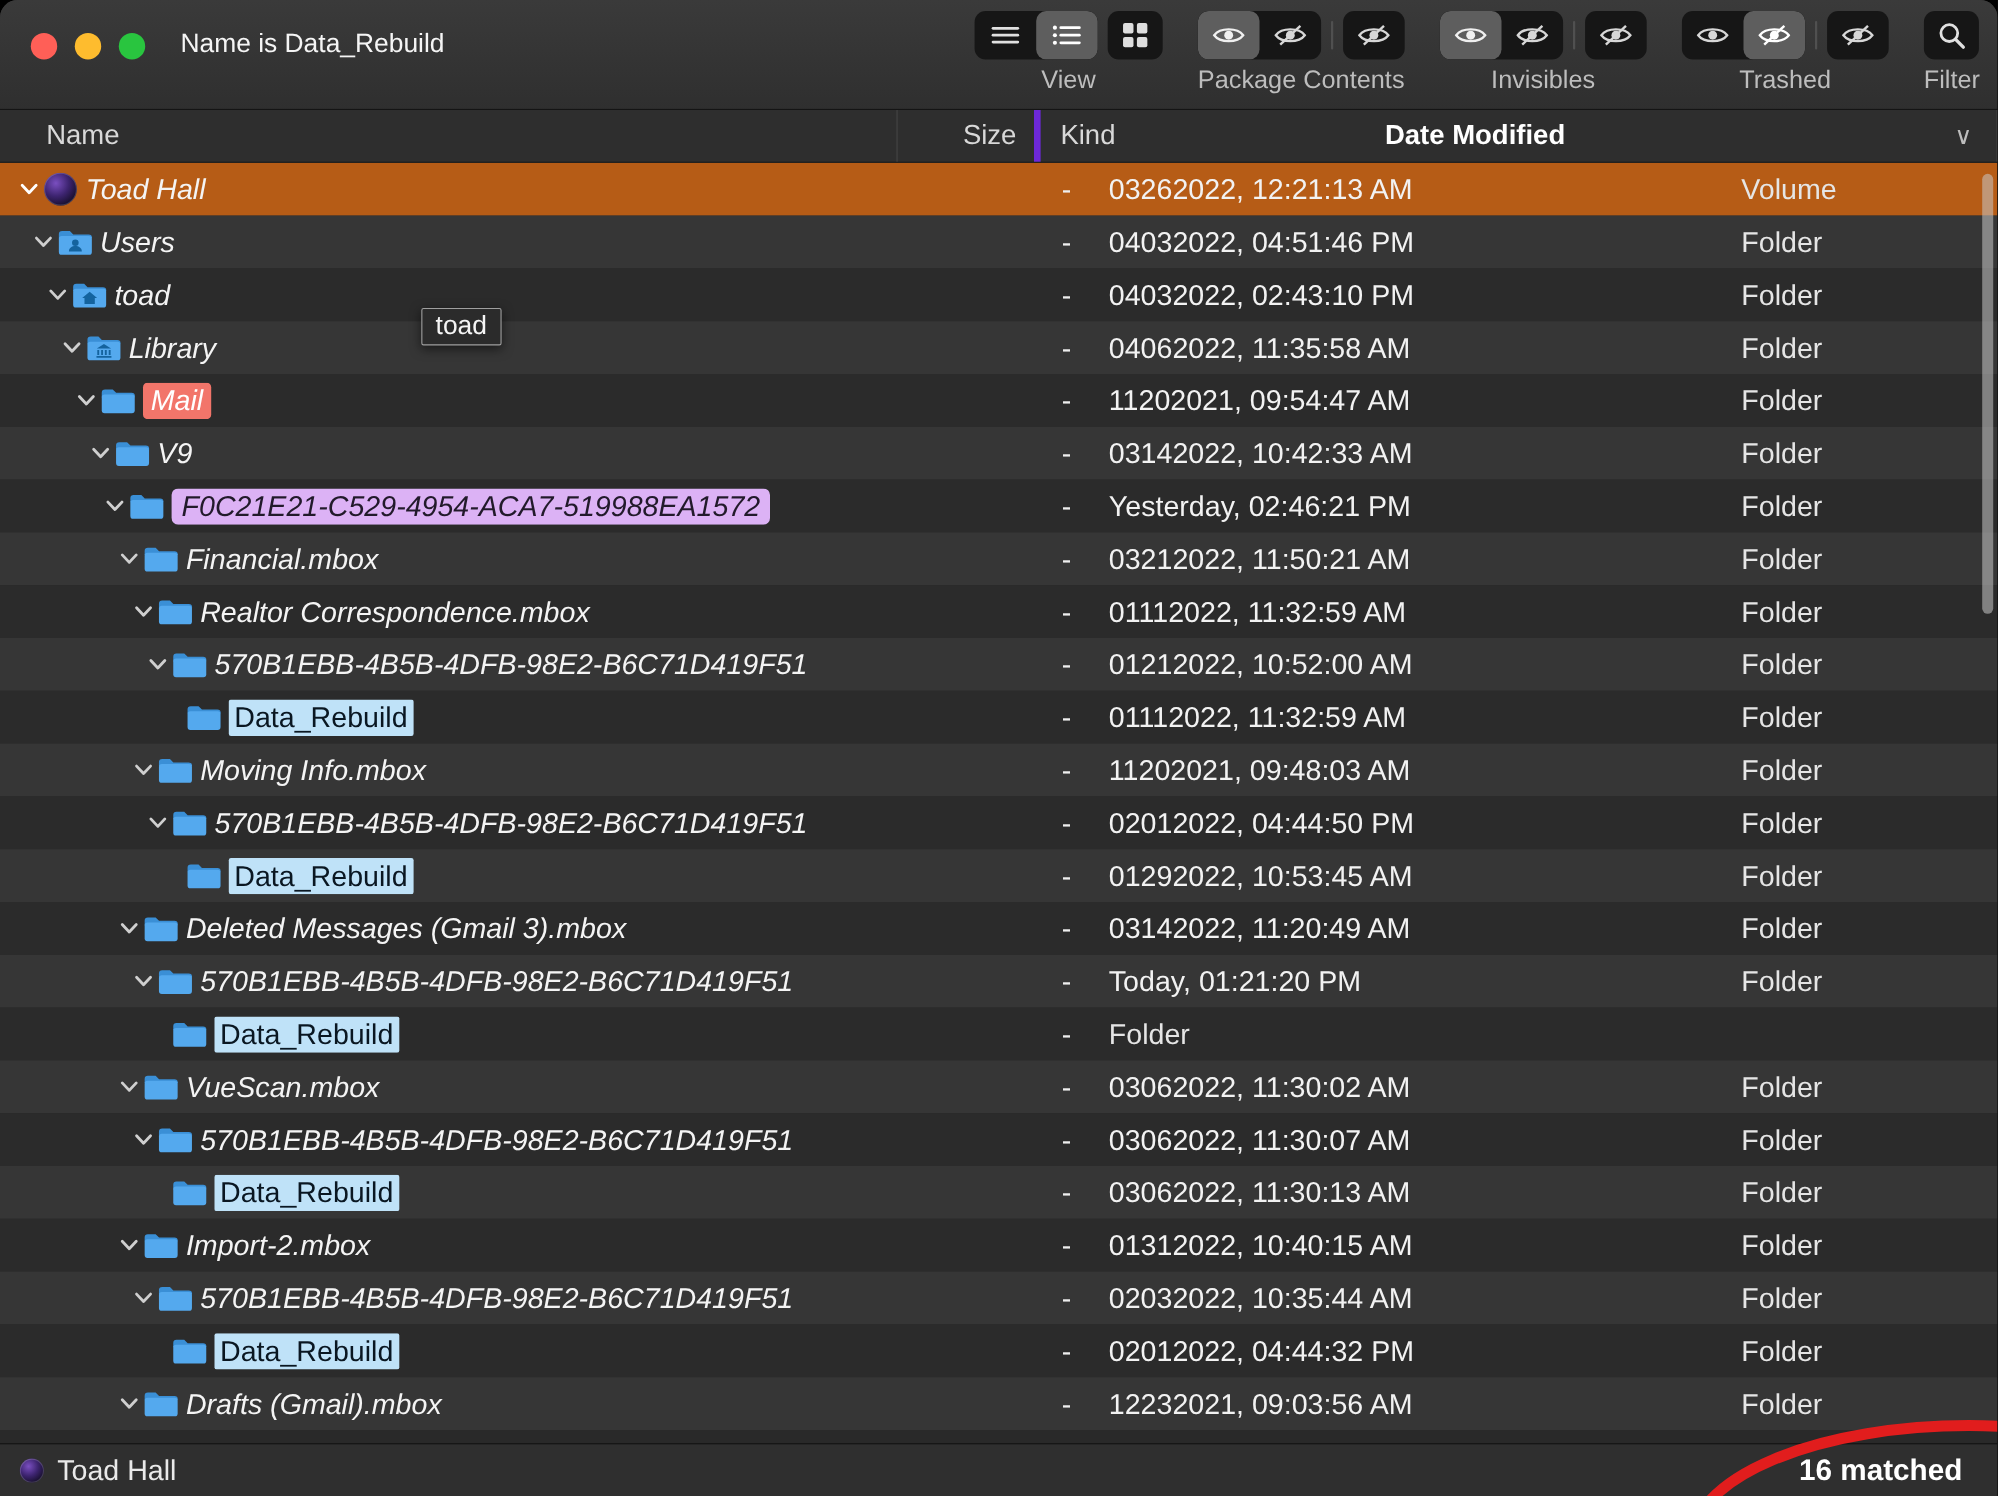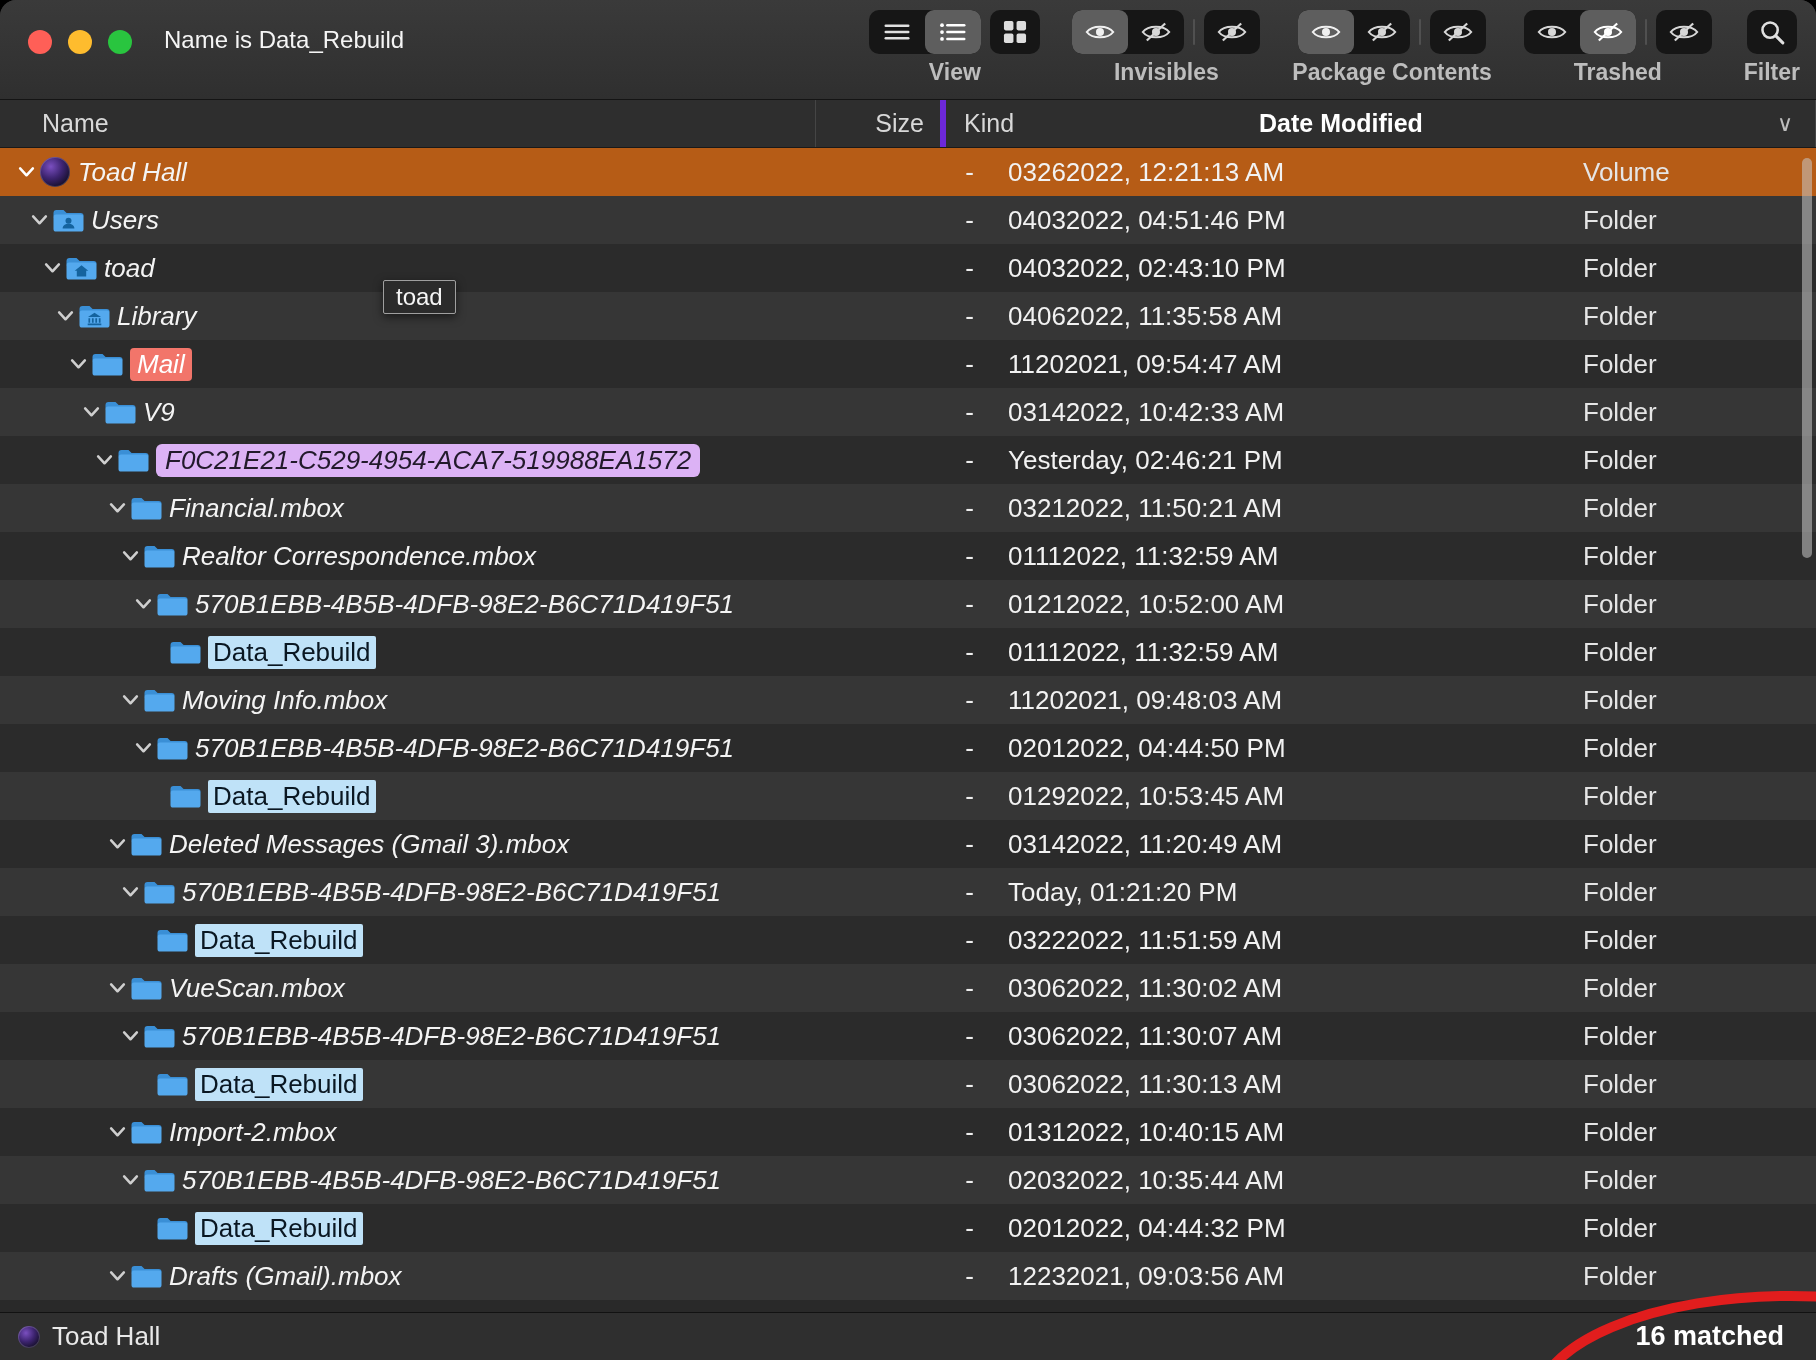"View" .tb-label { font-weight: bold -> none }
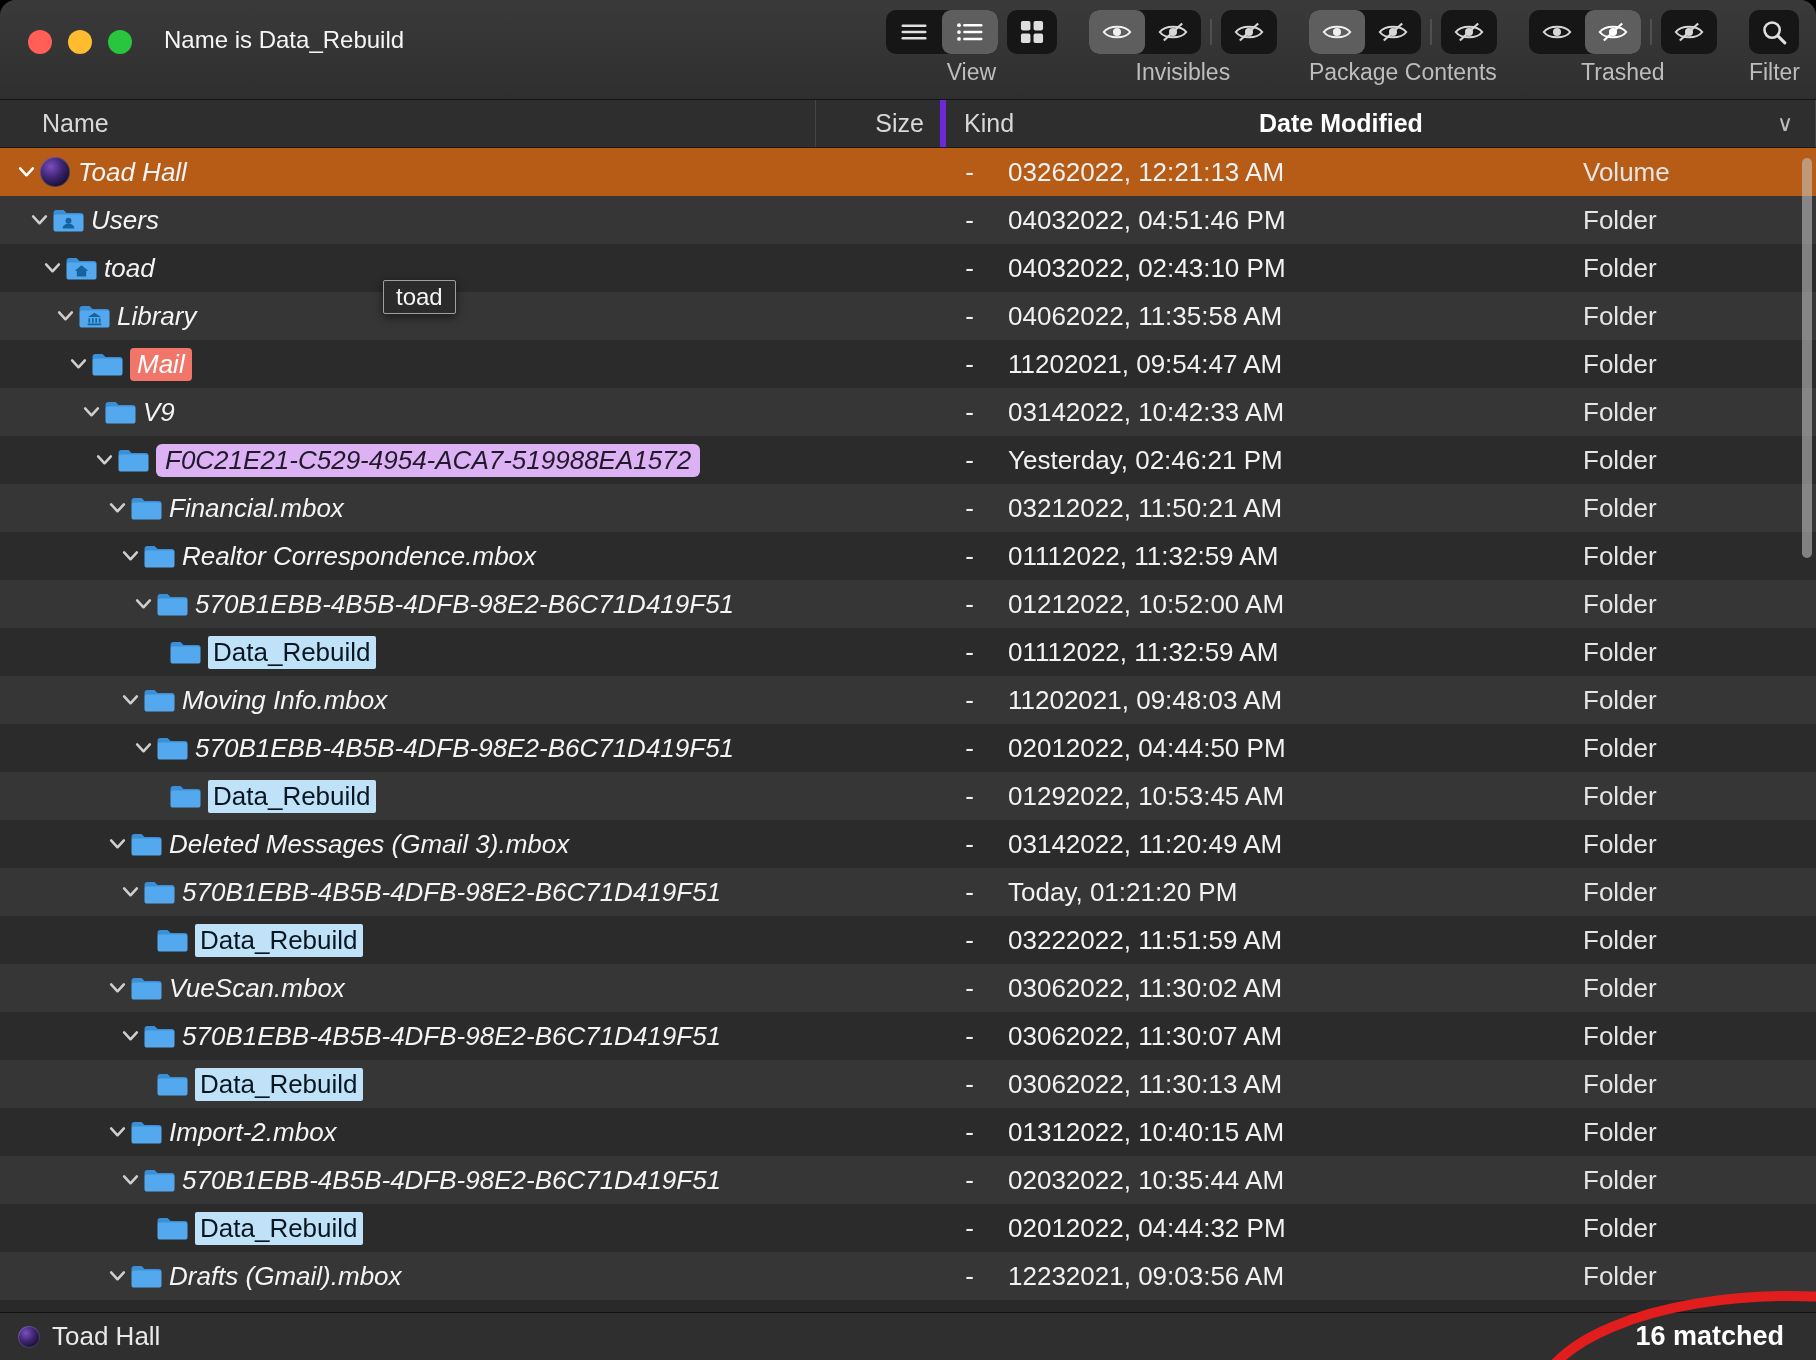"Invisibles" div.tb-group { order: before "Package Contents" -> after "Package Contents" }
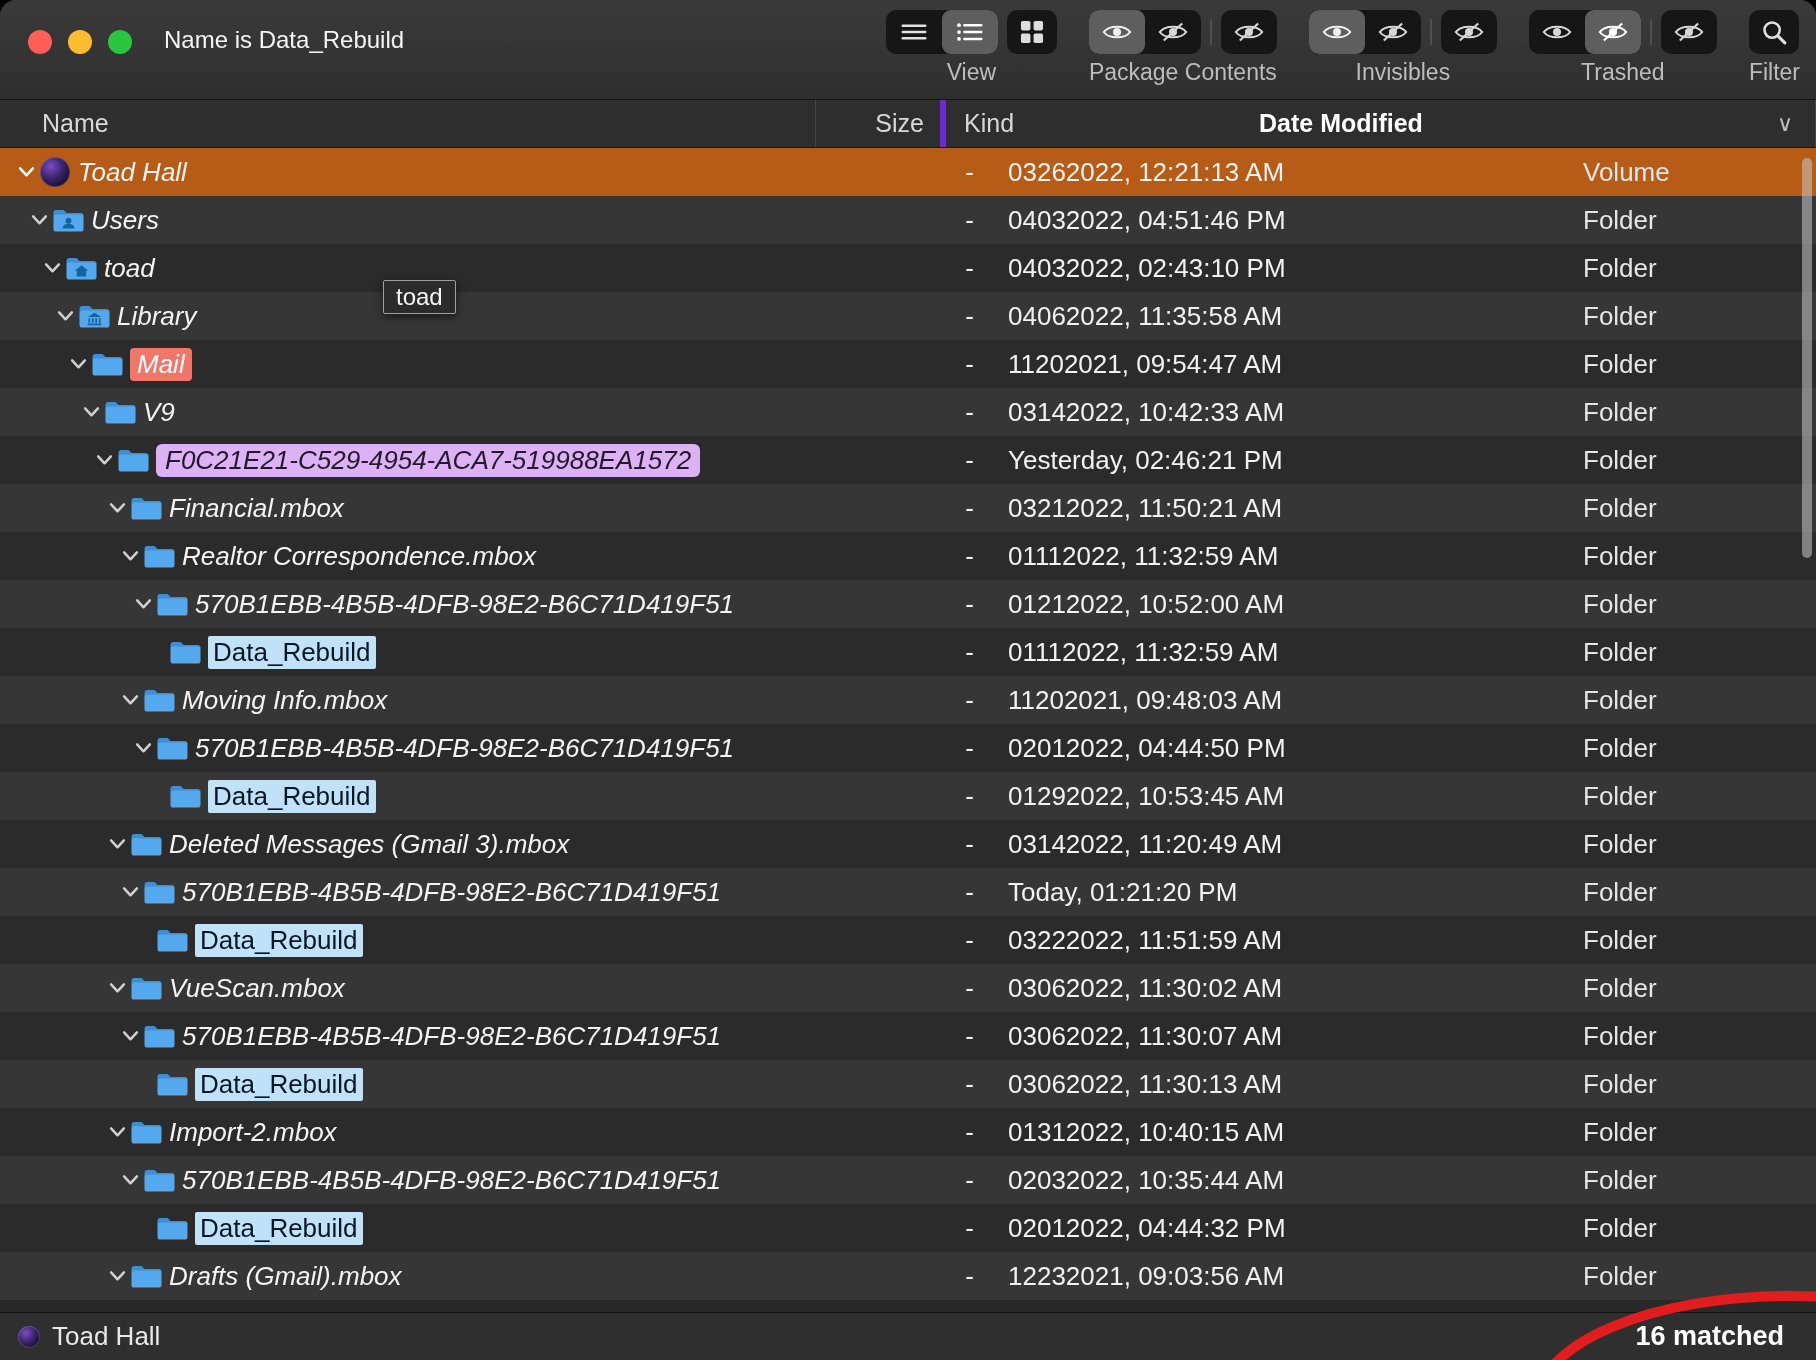"03222022, 11:51:59 AM" div.cell { html: <div>03222022, 11:51:59 AM</div> -> none }
